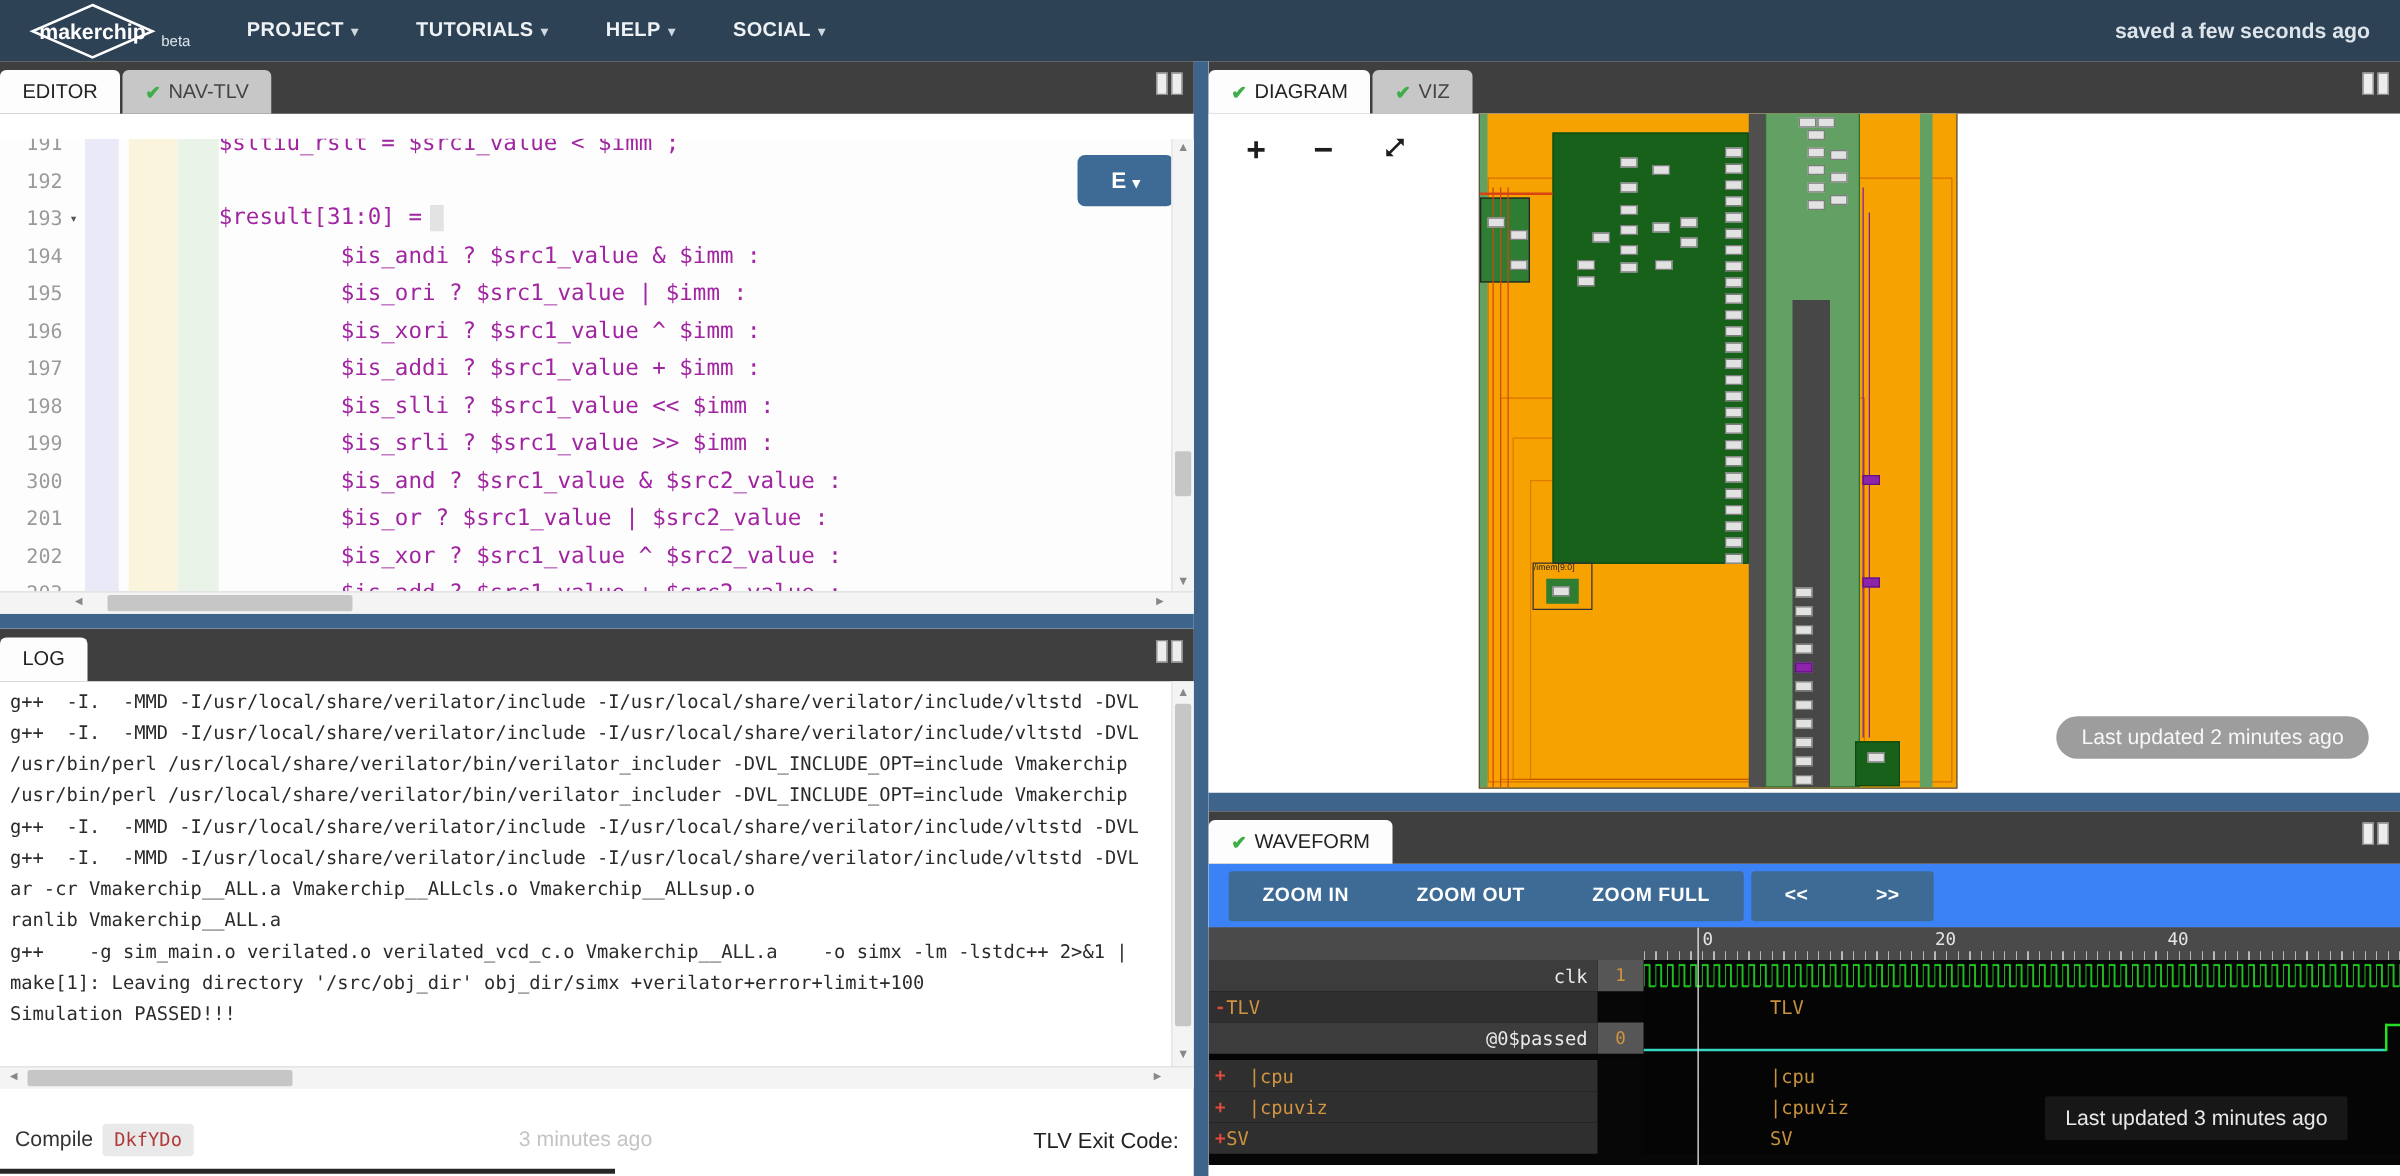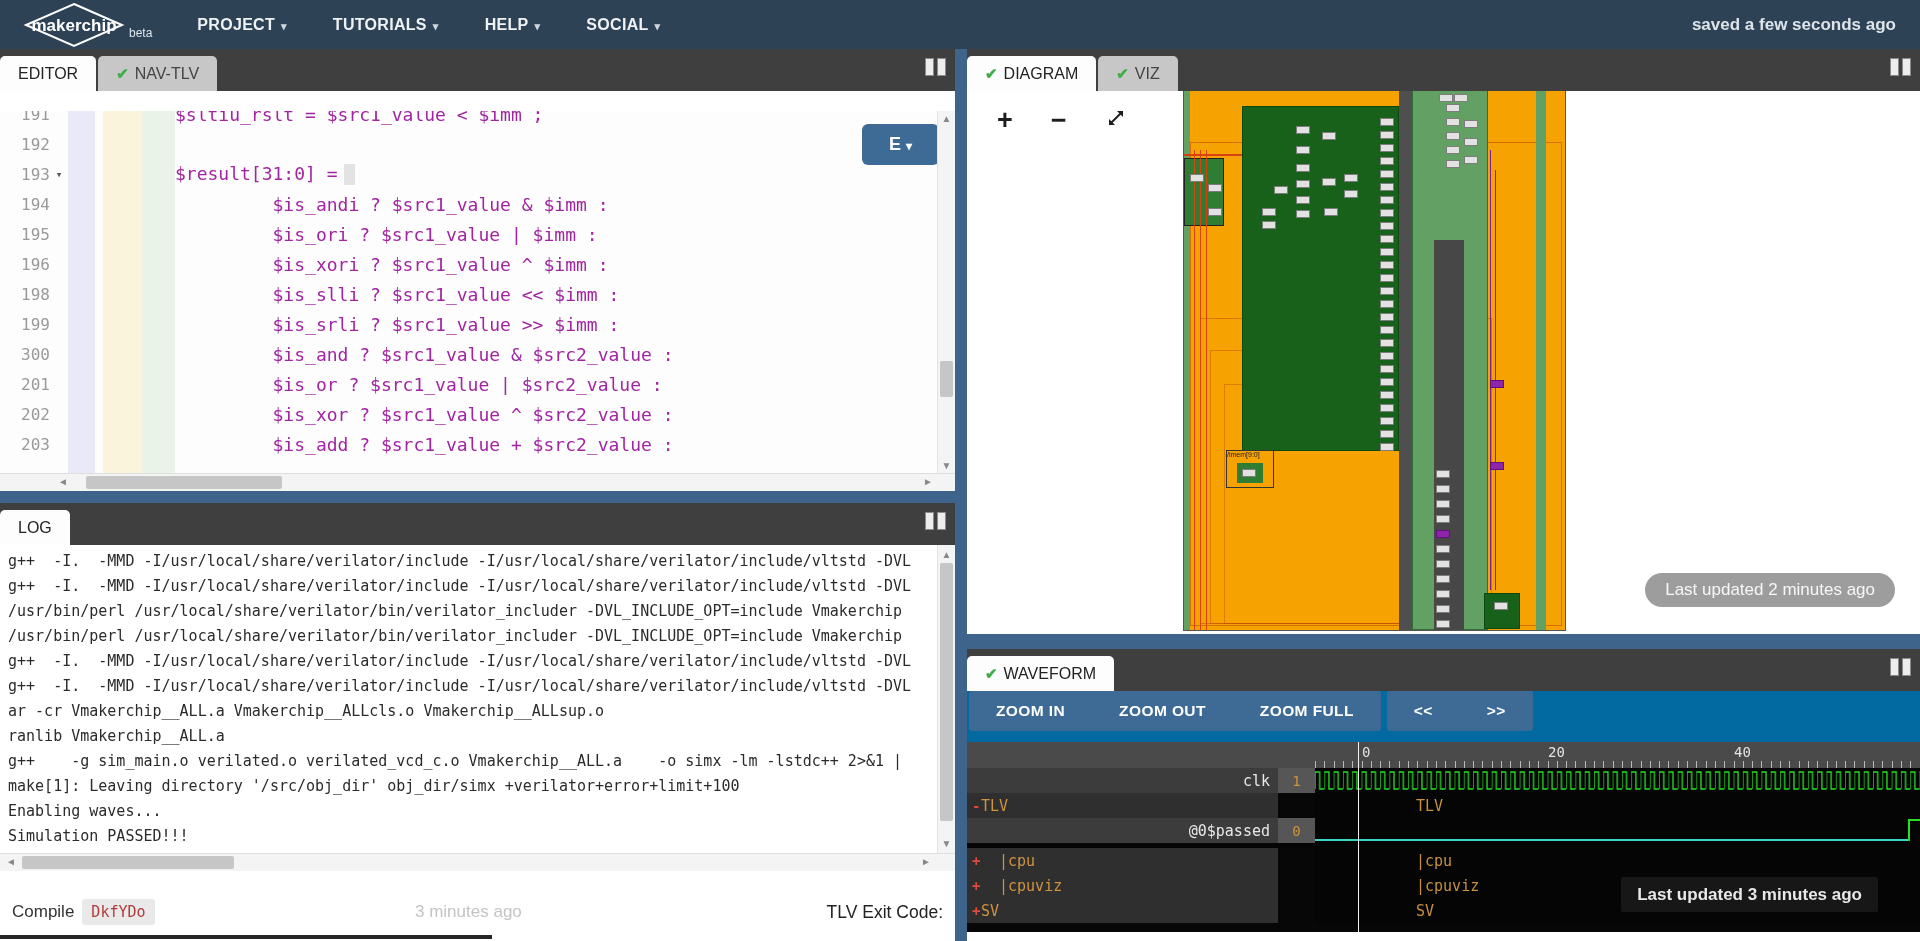"197" div.code-row { html: none -> <div> <span>197</span> <span></span> <span> $is_addi ? $src1_value + $imm :</span> </div> }
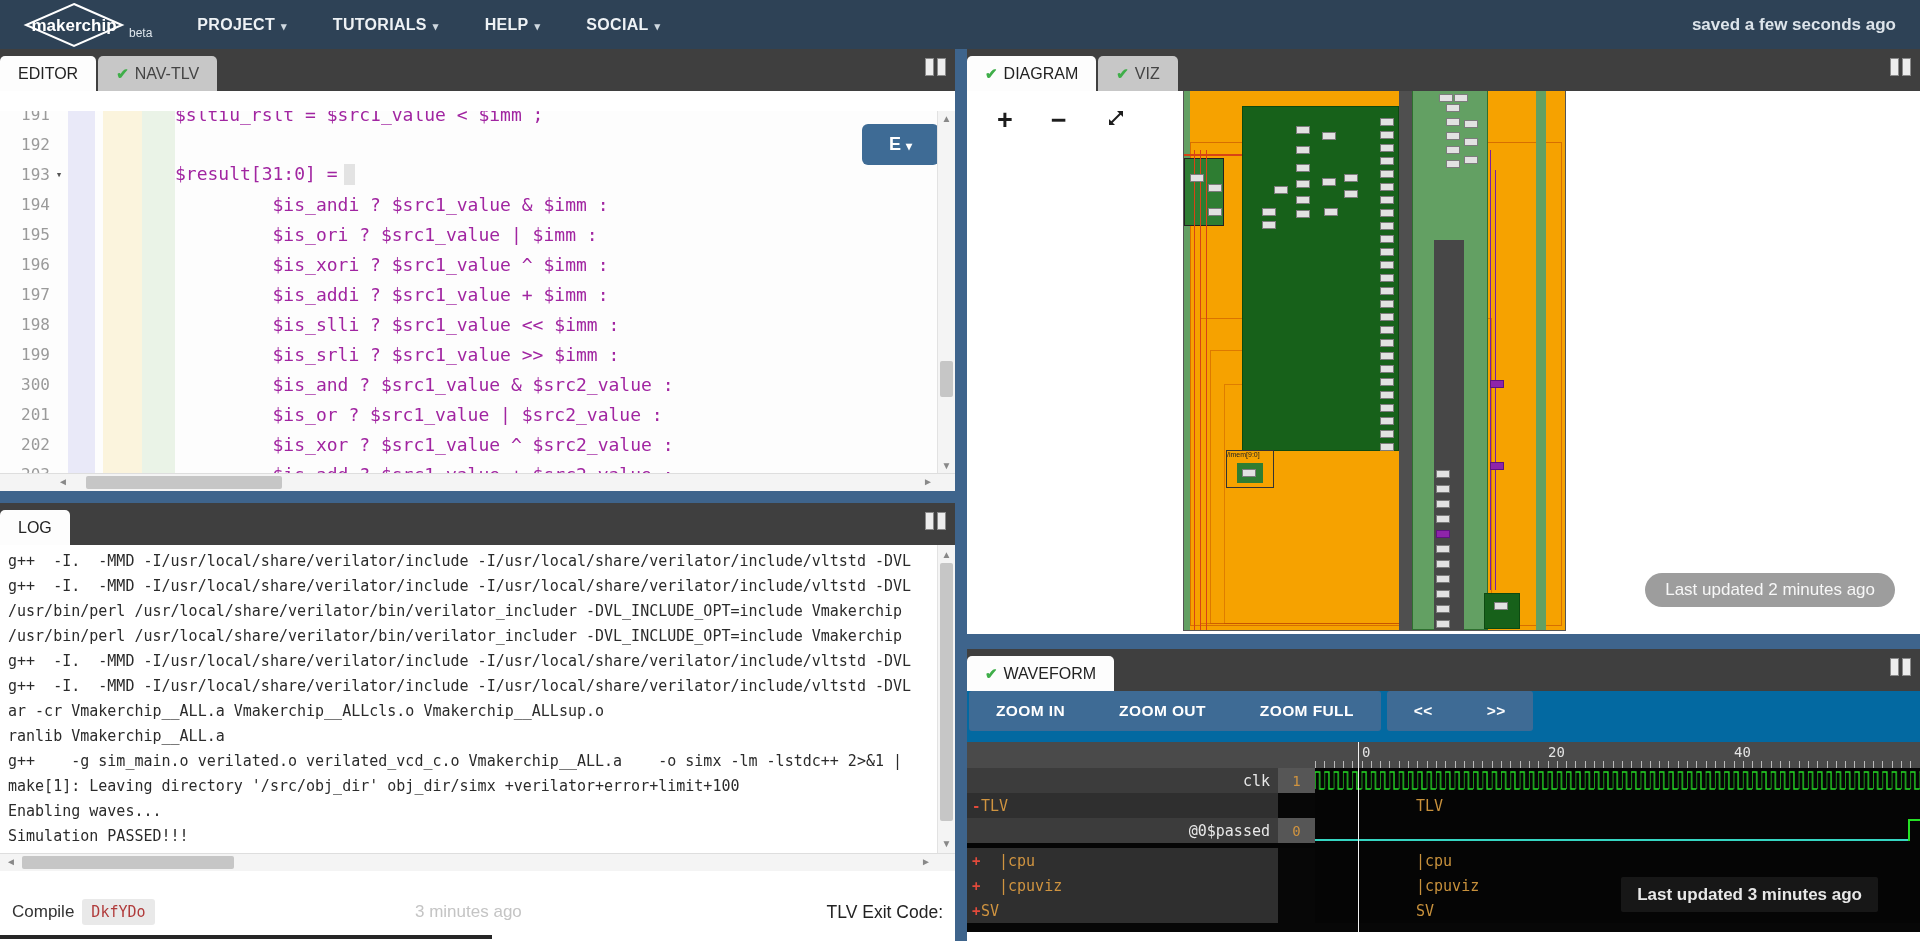"ZOOM IN" .wave-toolbar { align-items: none -> center; background: #0369a1 -> #3b82f6; padding-left: 2px -> 16px }
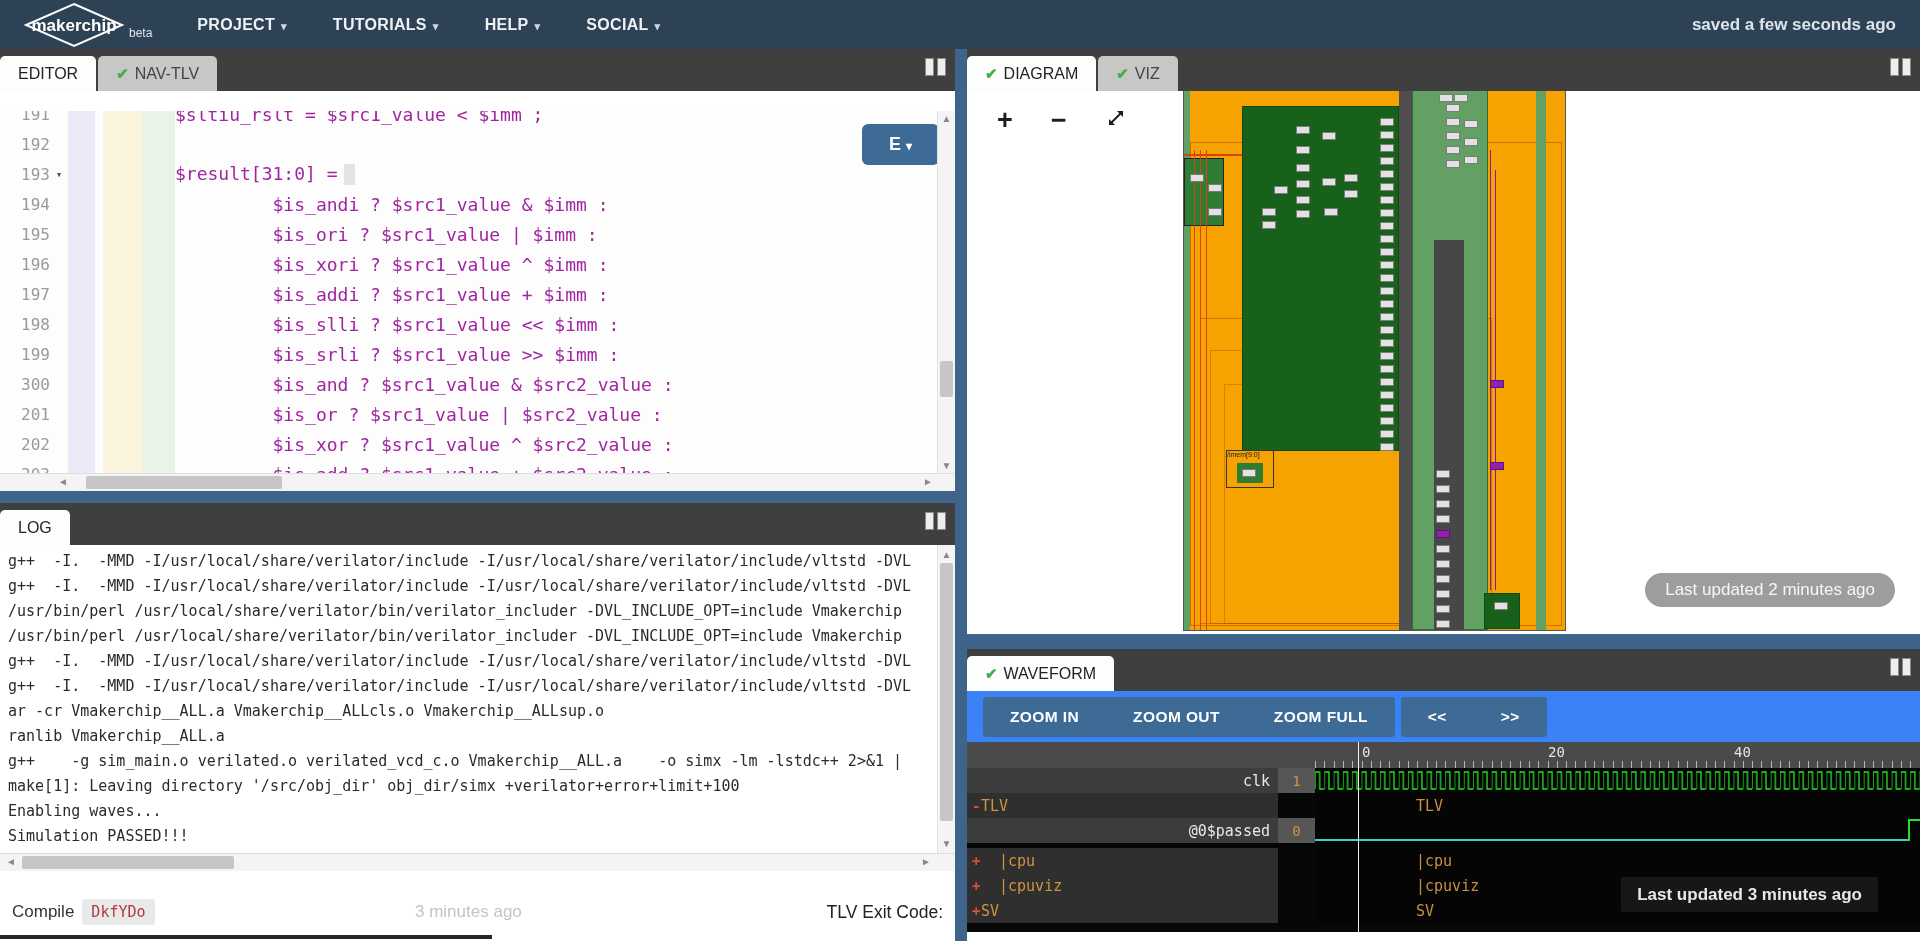"Enabling waves..." div.log-line { html: <div>Enabling waves...</div> -> none }
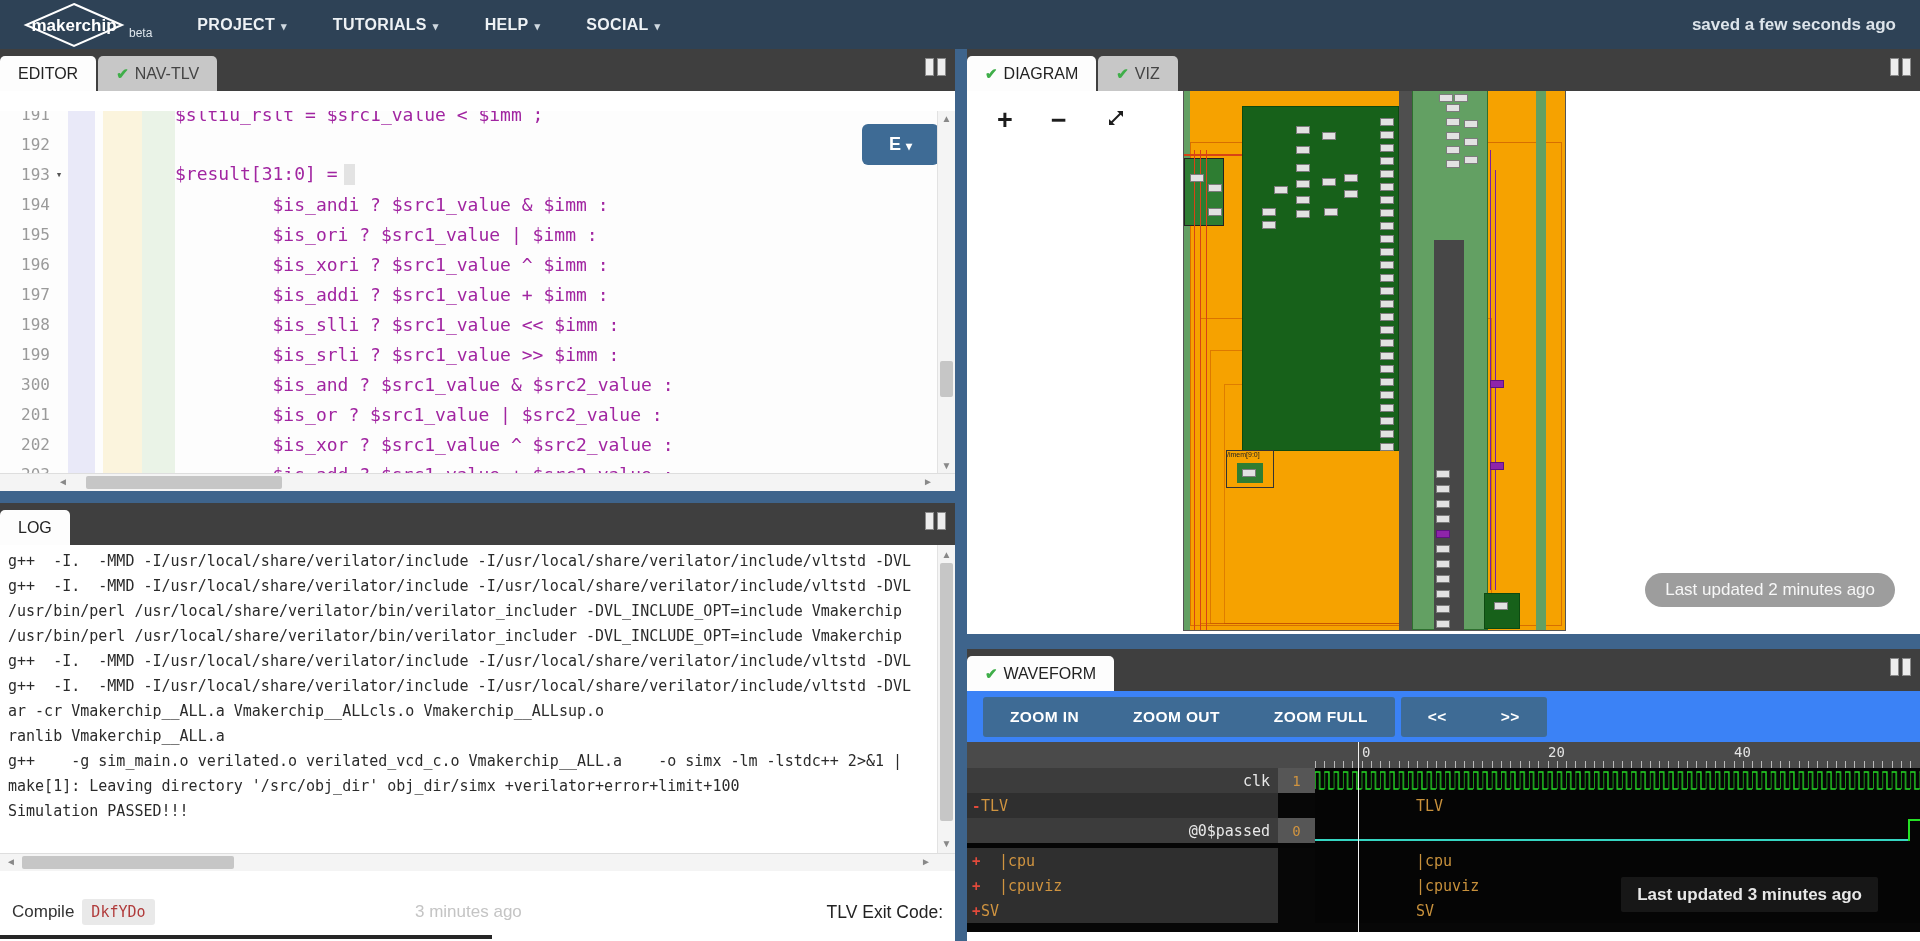"Last updated 3 minutes ago" .badge-dark { font-weight: bold -> none }
